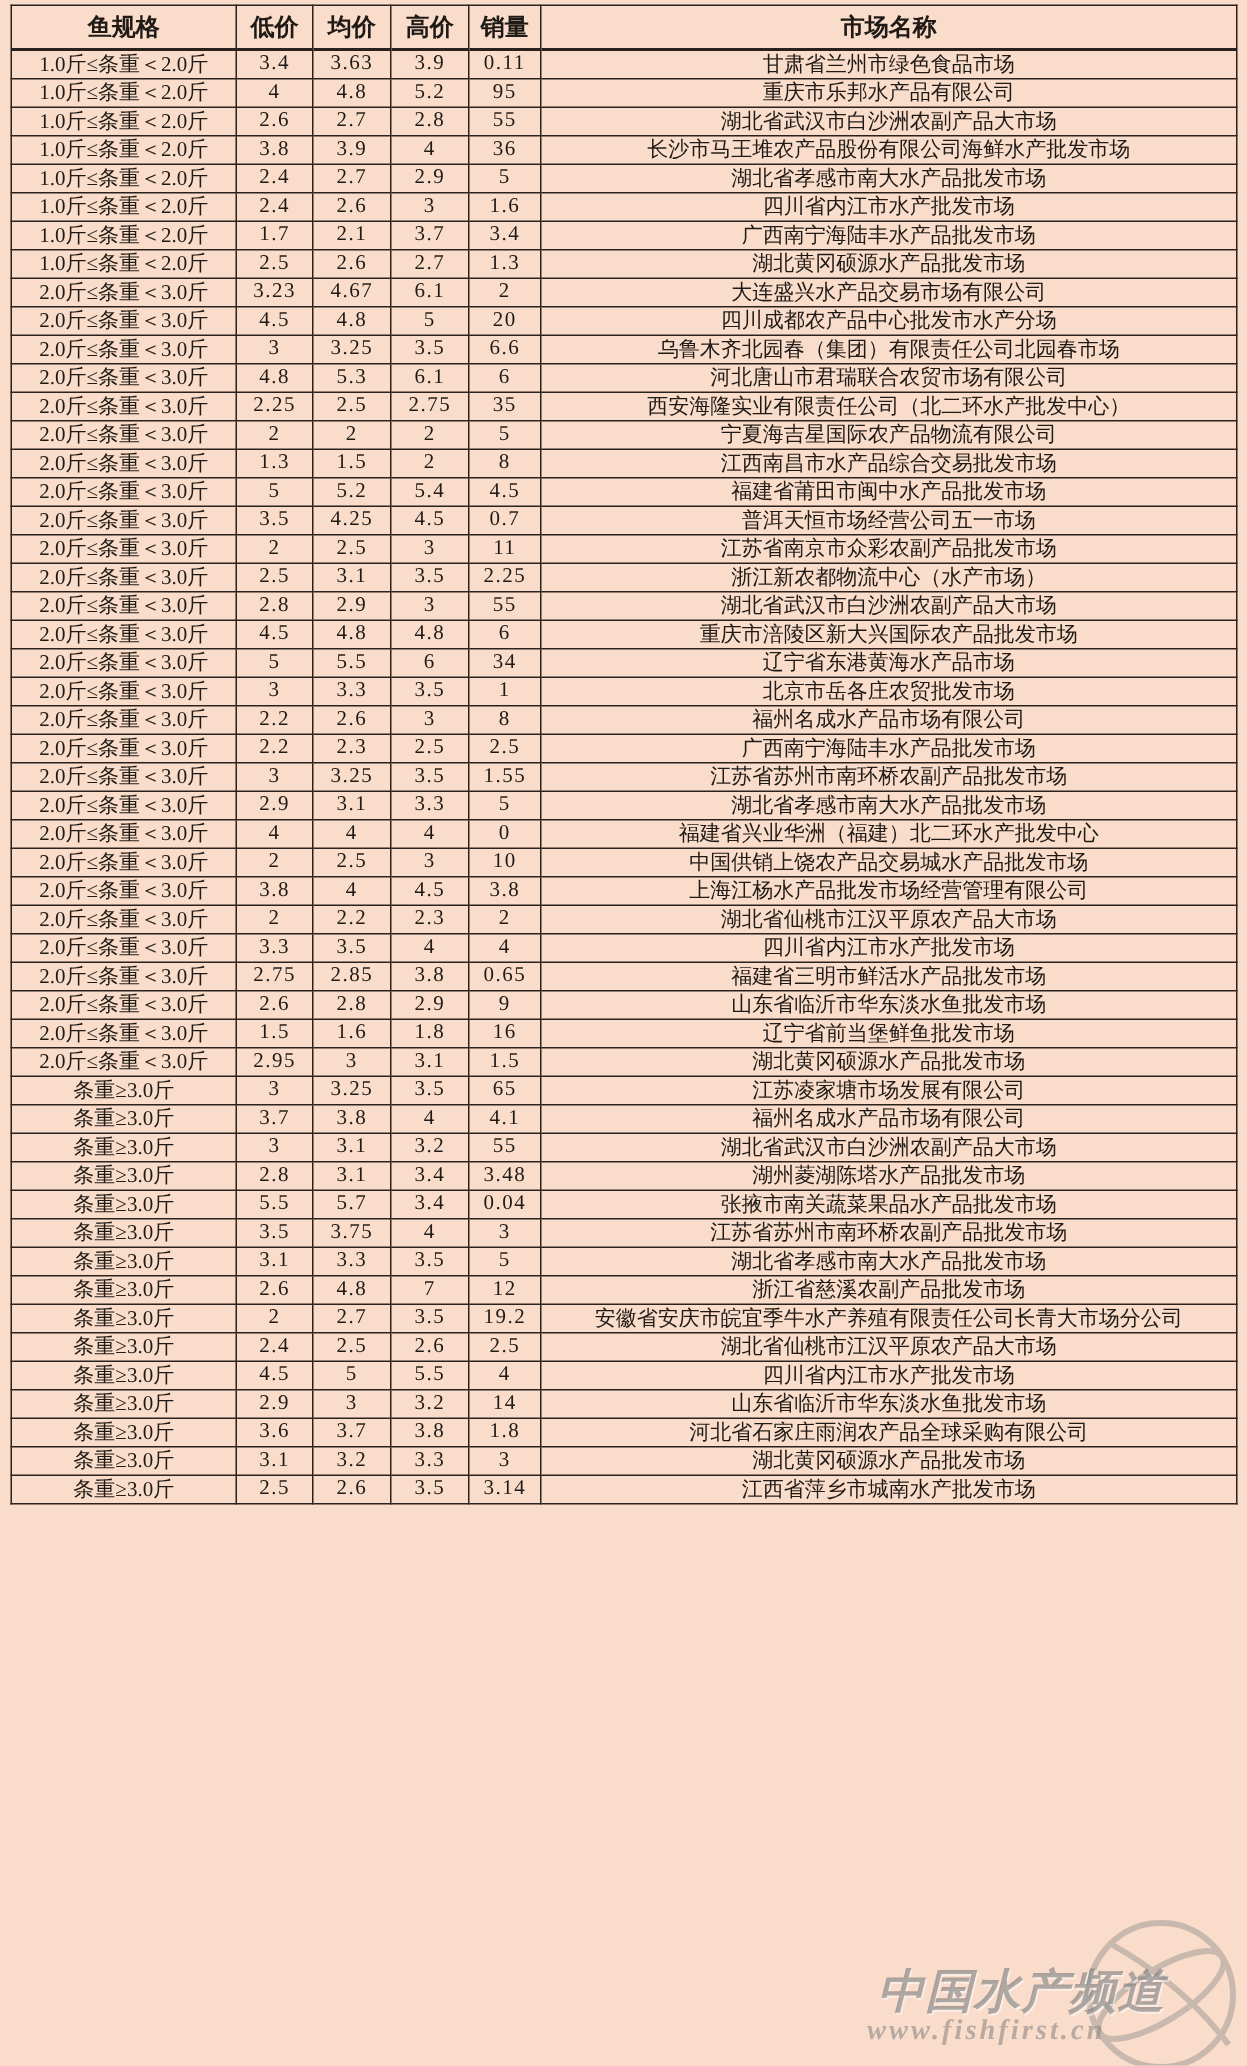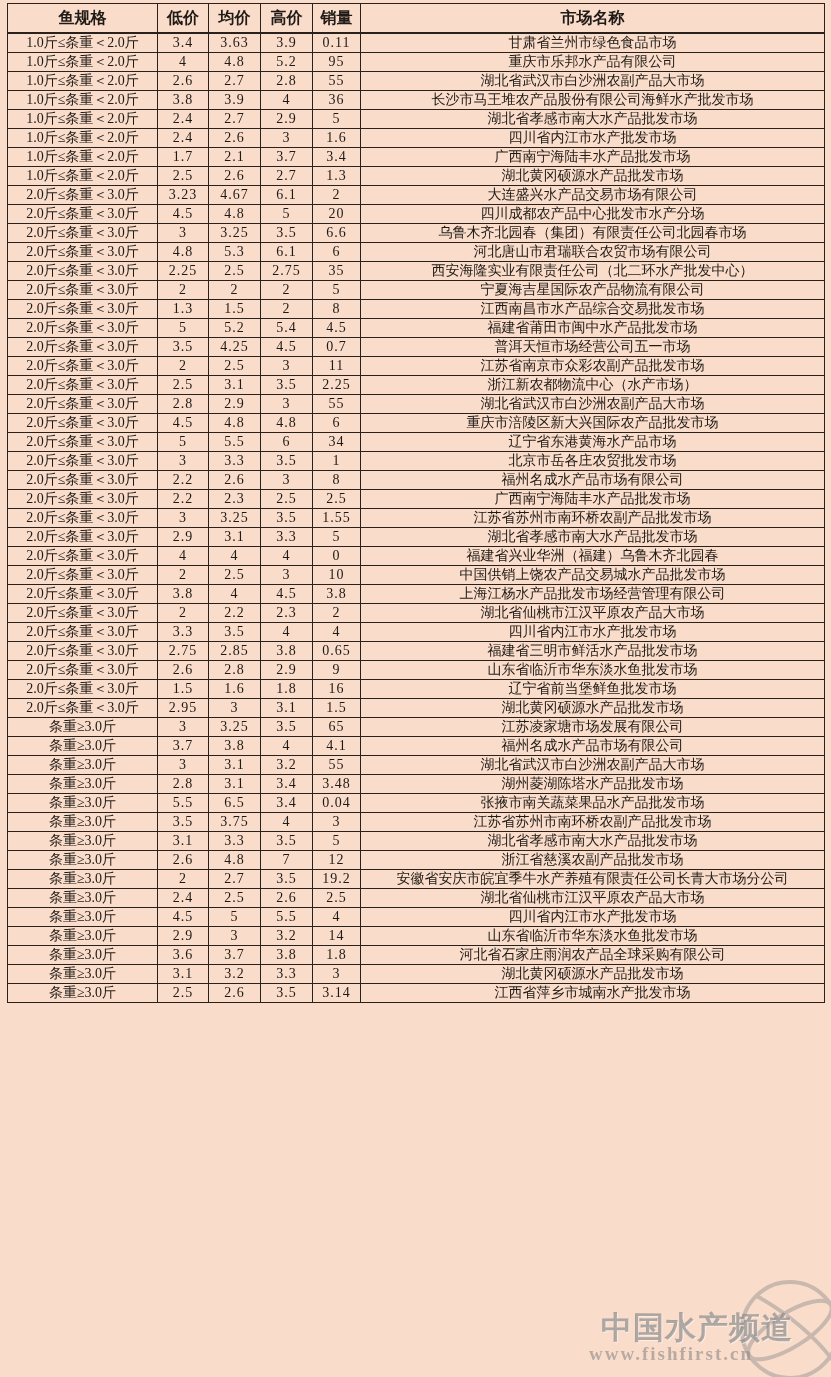"福建省兴业华洲（福建）乌鲁木齐北园春" td.market { text: 乌鲁木齐北园春 -> 北二环水产批发中心 }
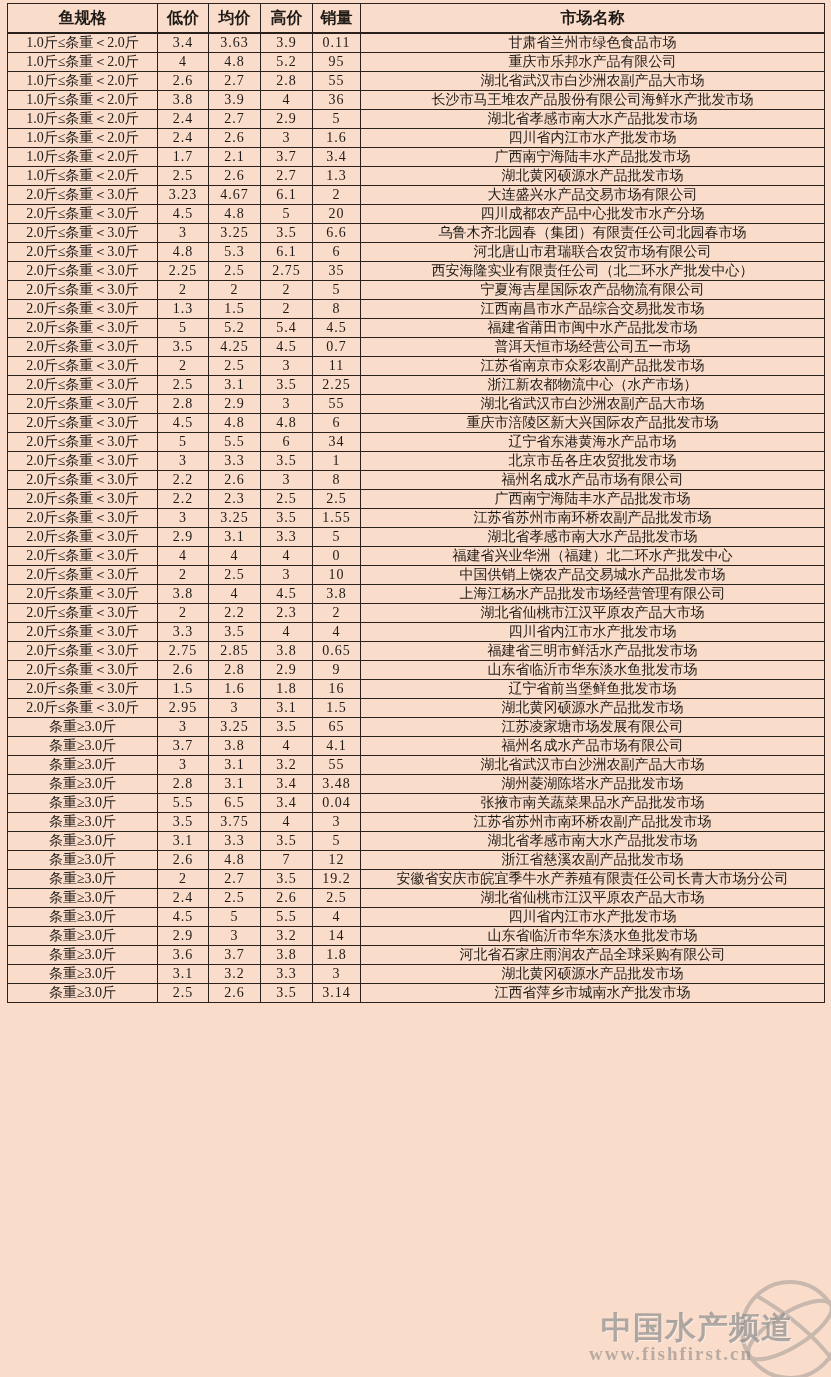"6.5" td.num { text: 6.5 -> 5.7 }
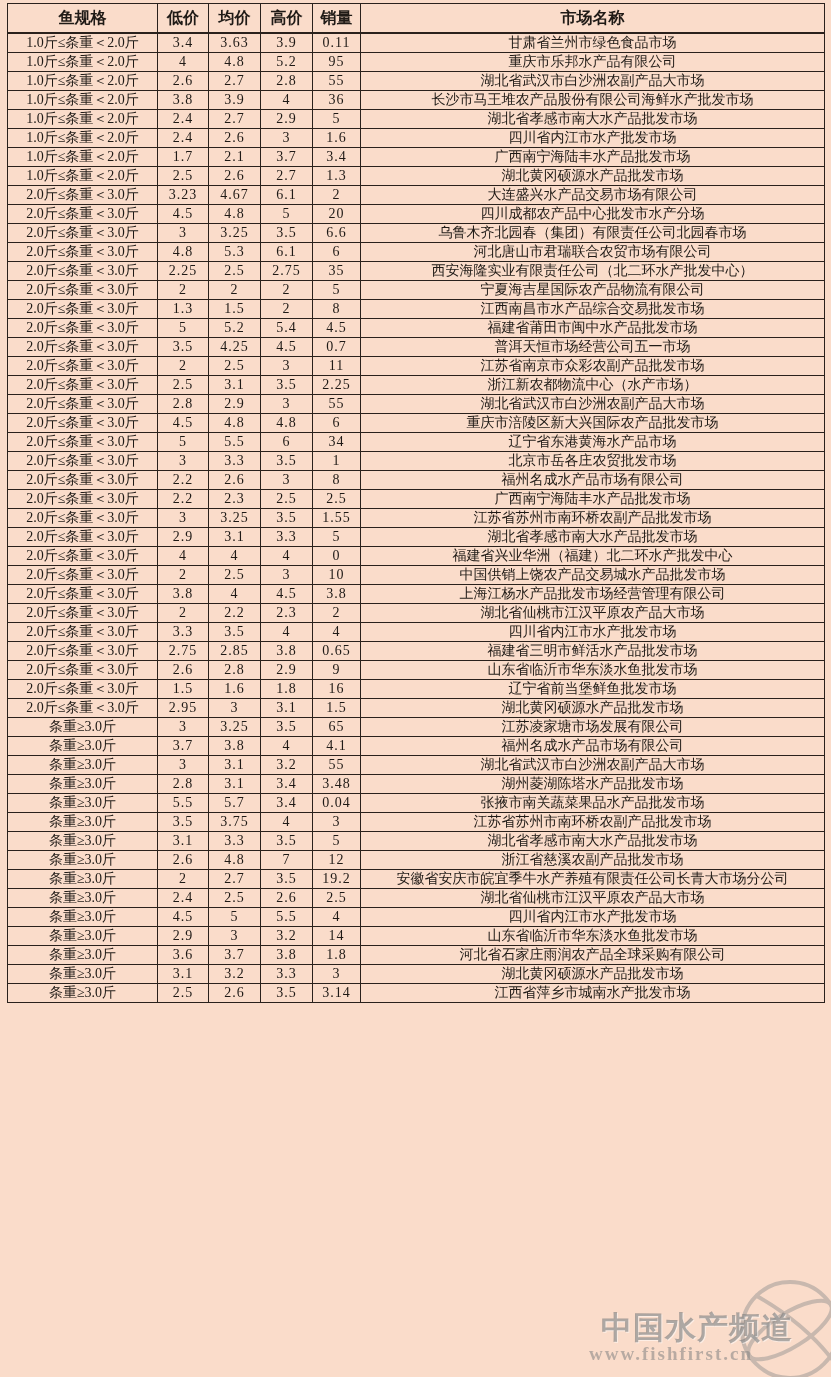"中国水产频道" .watermark { font-style: none -> italic; right: 0 -> 16px }
